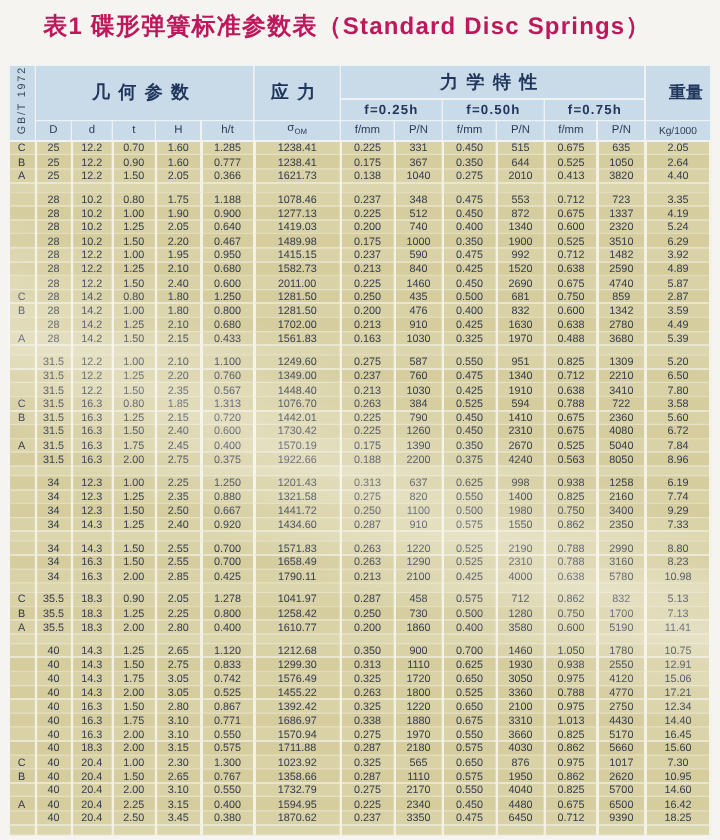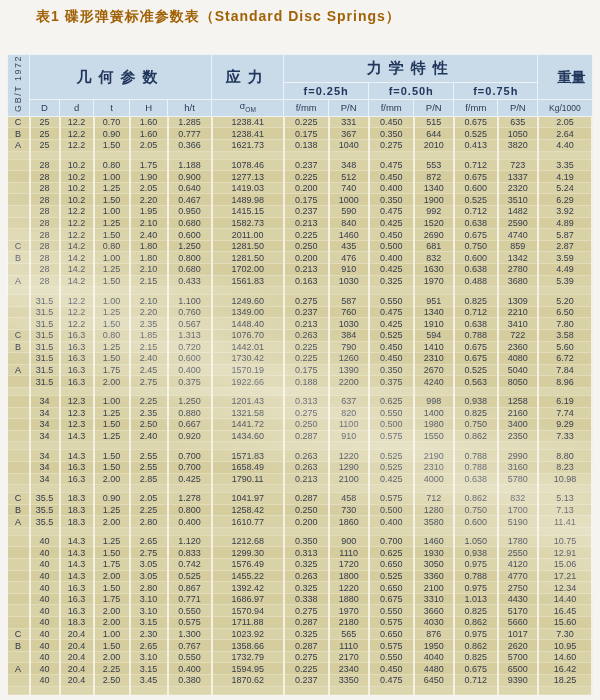"表1 碟形弹簧标准参数表（Standard Disc Springs）" .title { color: #a16207 -> #be185d; font-size: 14px -> 20px }
